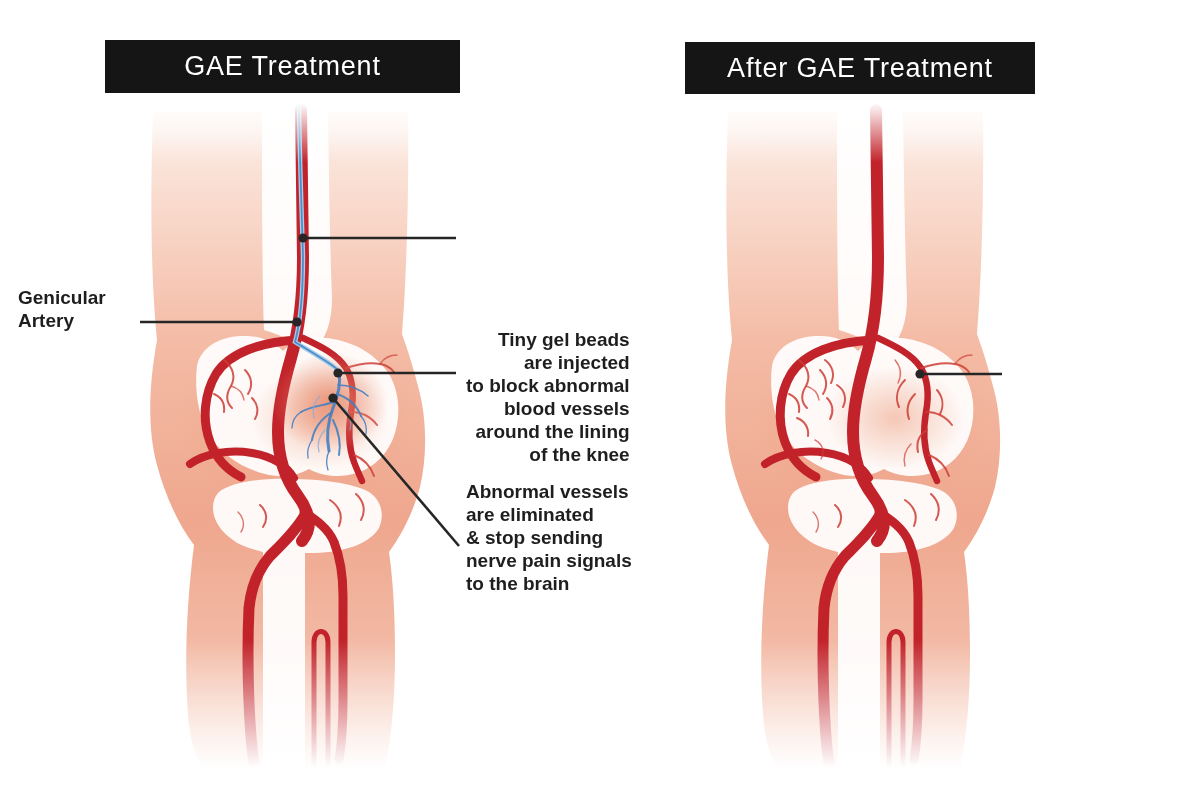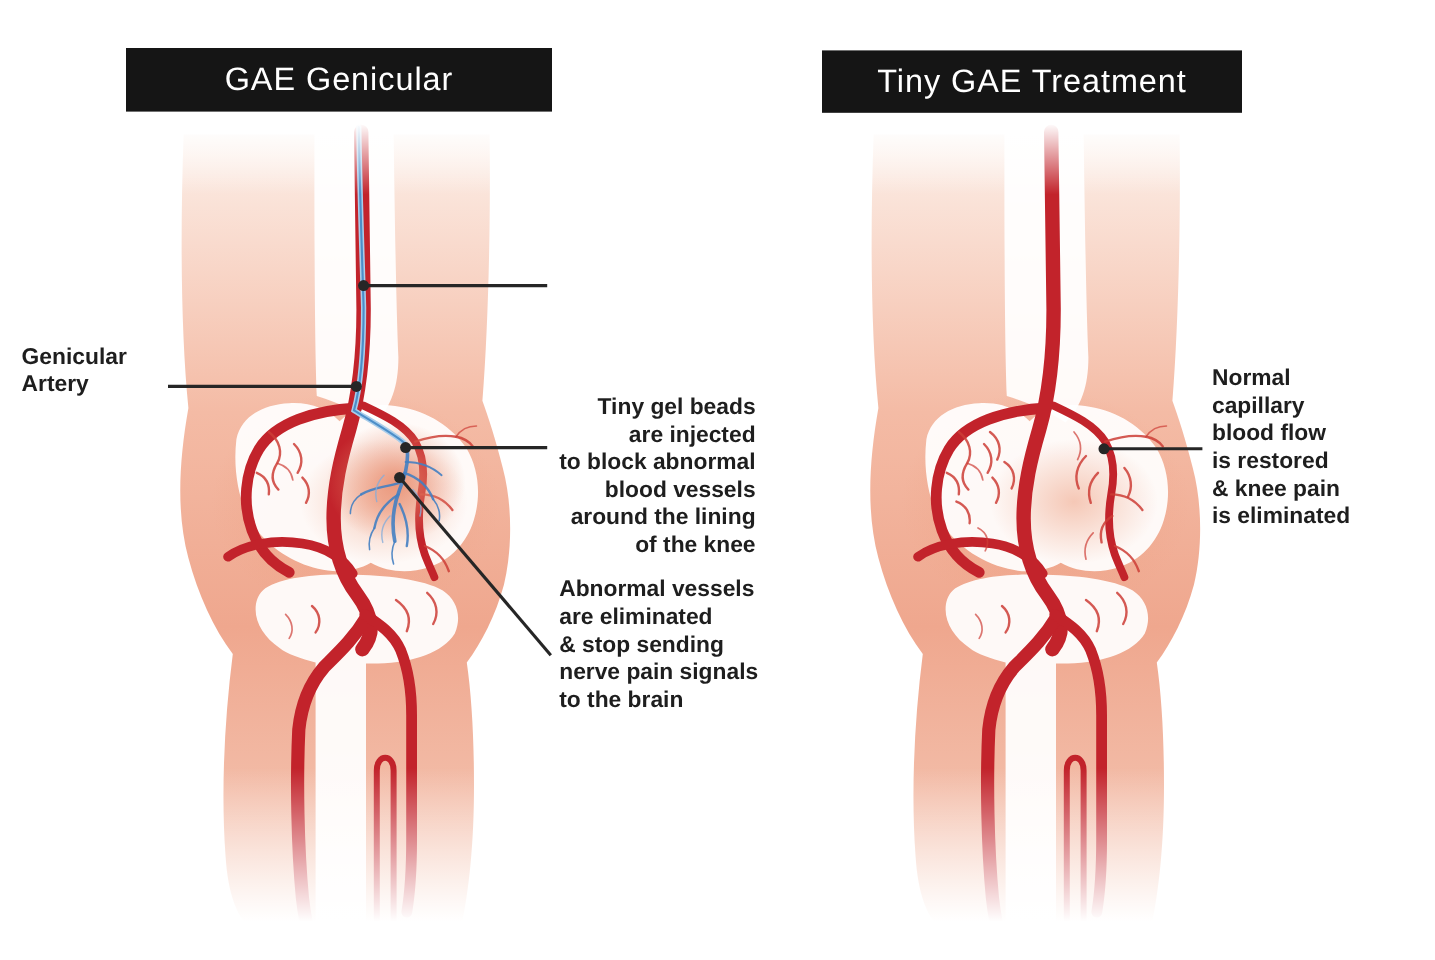"GAE Genicular" span { text: Genicular -> Treatment }
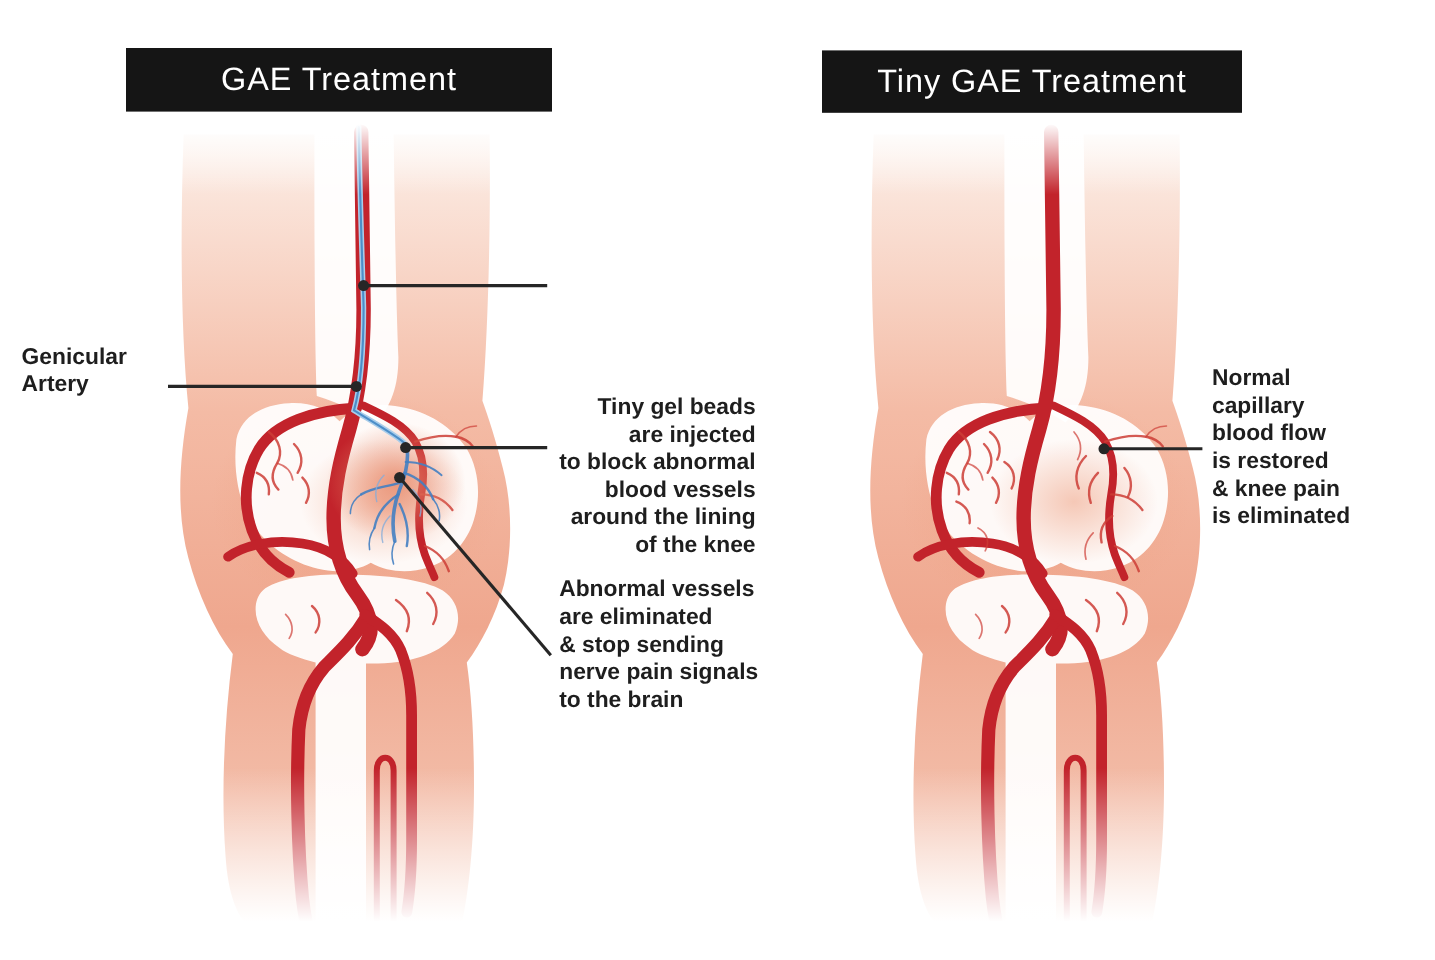"Tiny GAE Treatment" span { text: Tiny -> After }
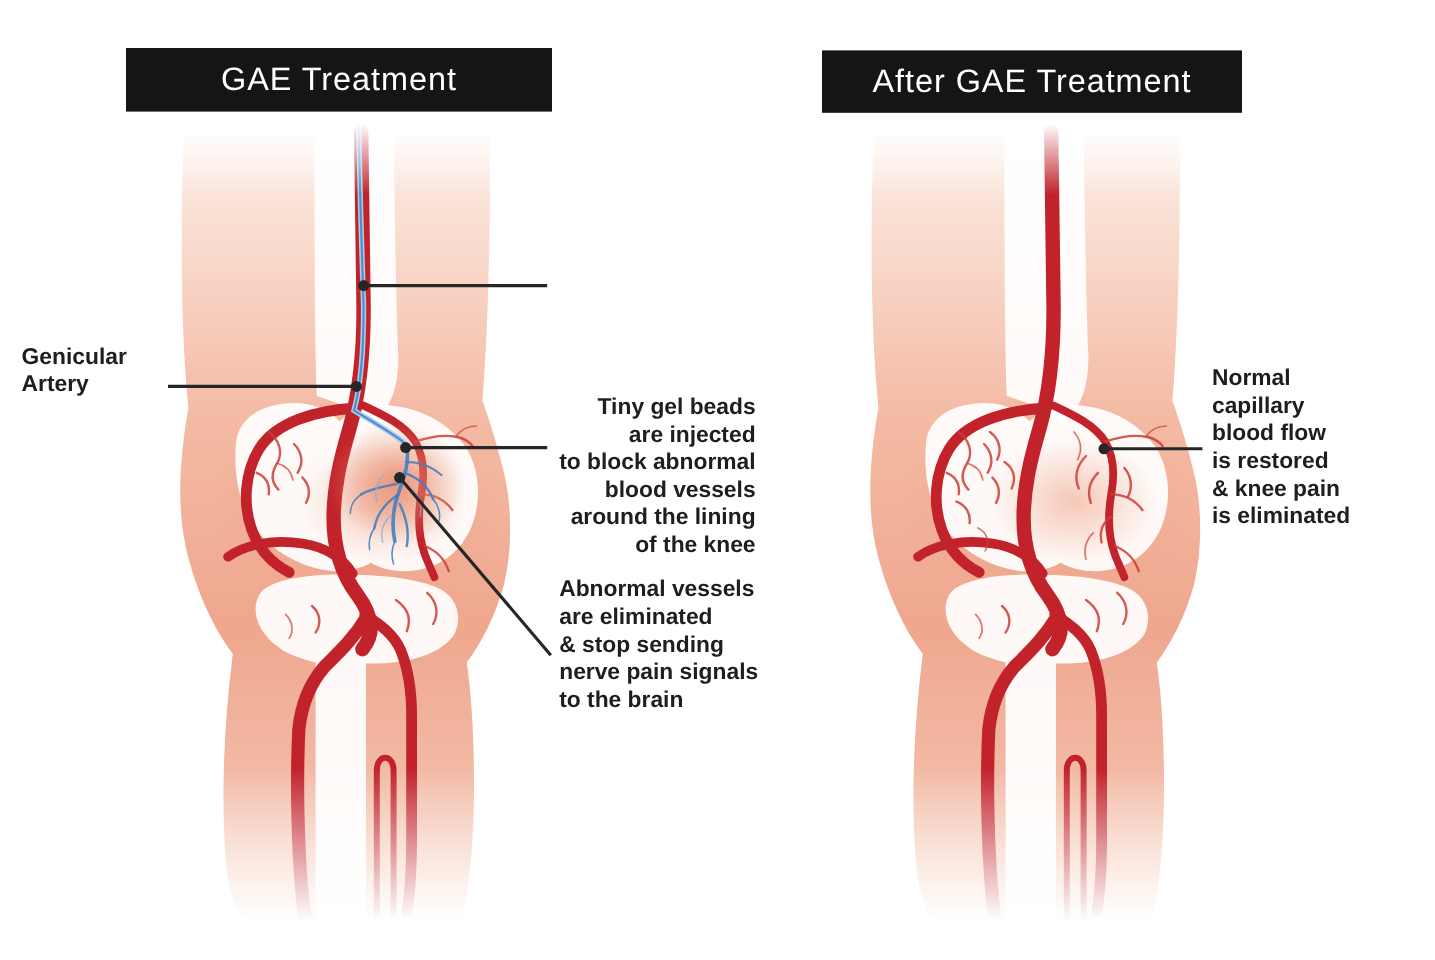"Normal" div.anno { html: <div>Normal capillary blood flow is restored &amp; knee pain is eliminated</div> -> none }
